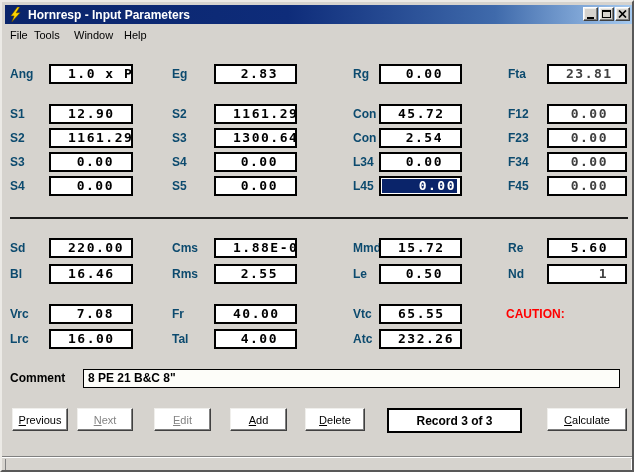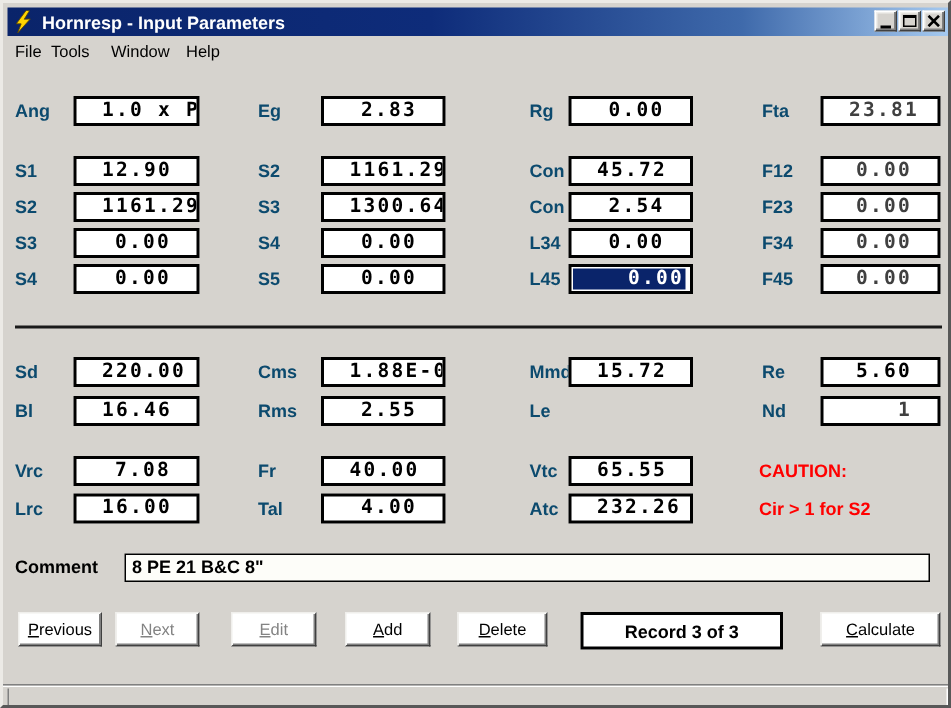"0.50" div.field { html: none -> <div> <span>0.50</span> </div> }
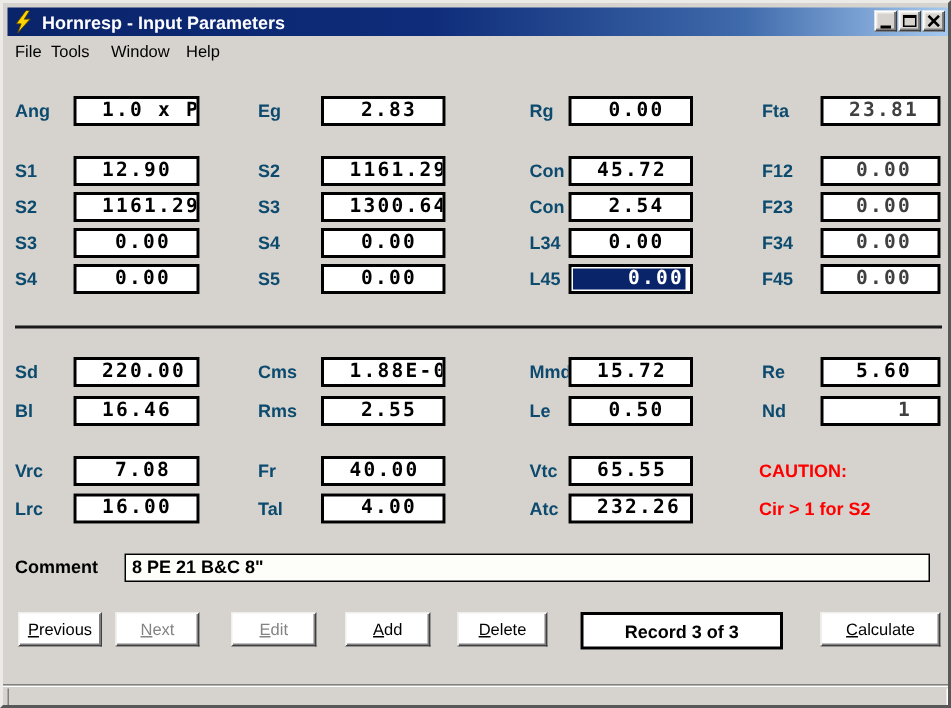"Cir > 1 for S2" span.caution { html: <span>Cir &gt; 1 for S2</span> -> none }
